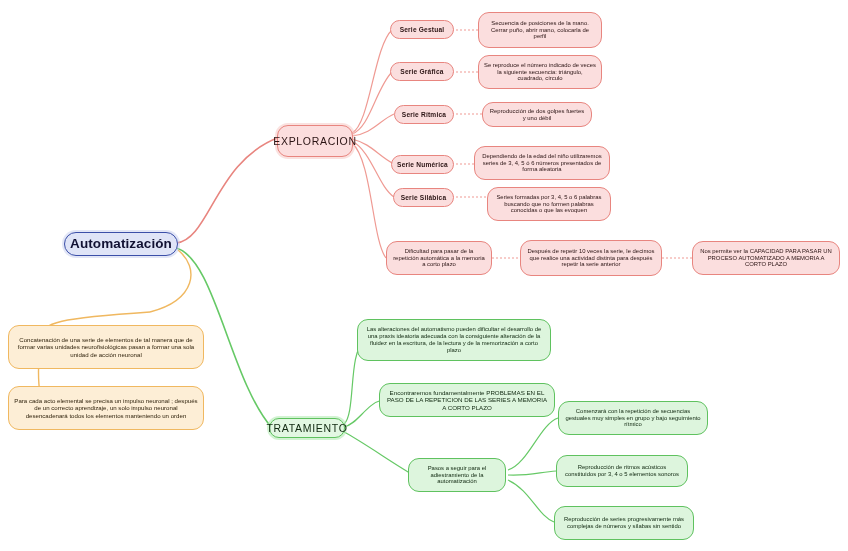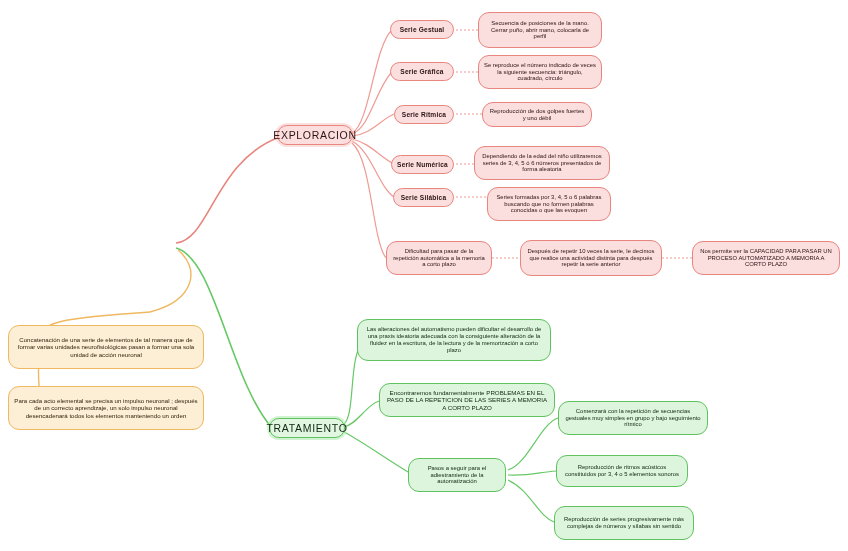"EXPLORACION" div.node { height: 20px -> 32px }
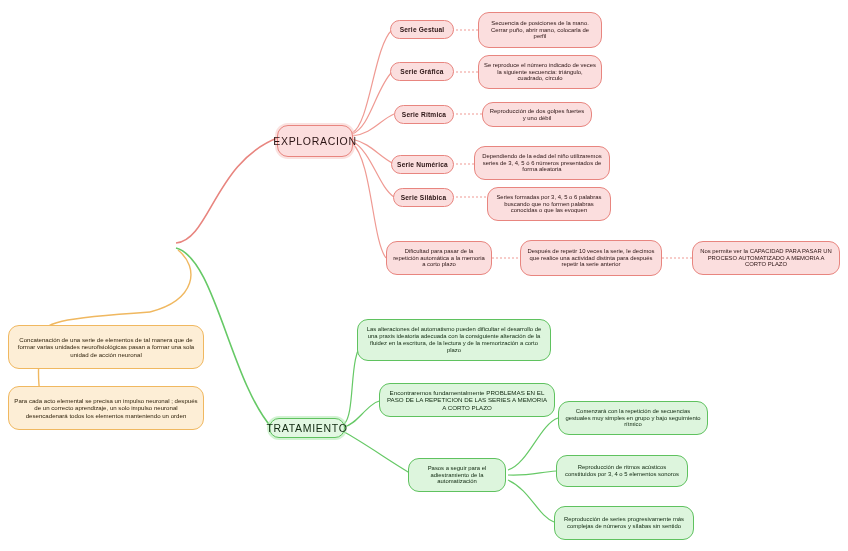"Automatización" div.node { html: none -> <div> <span>Automatización</span> </div> }
